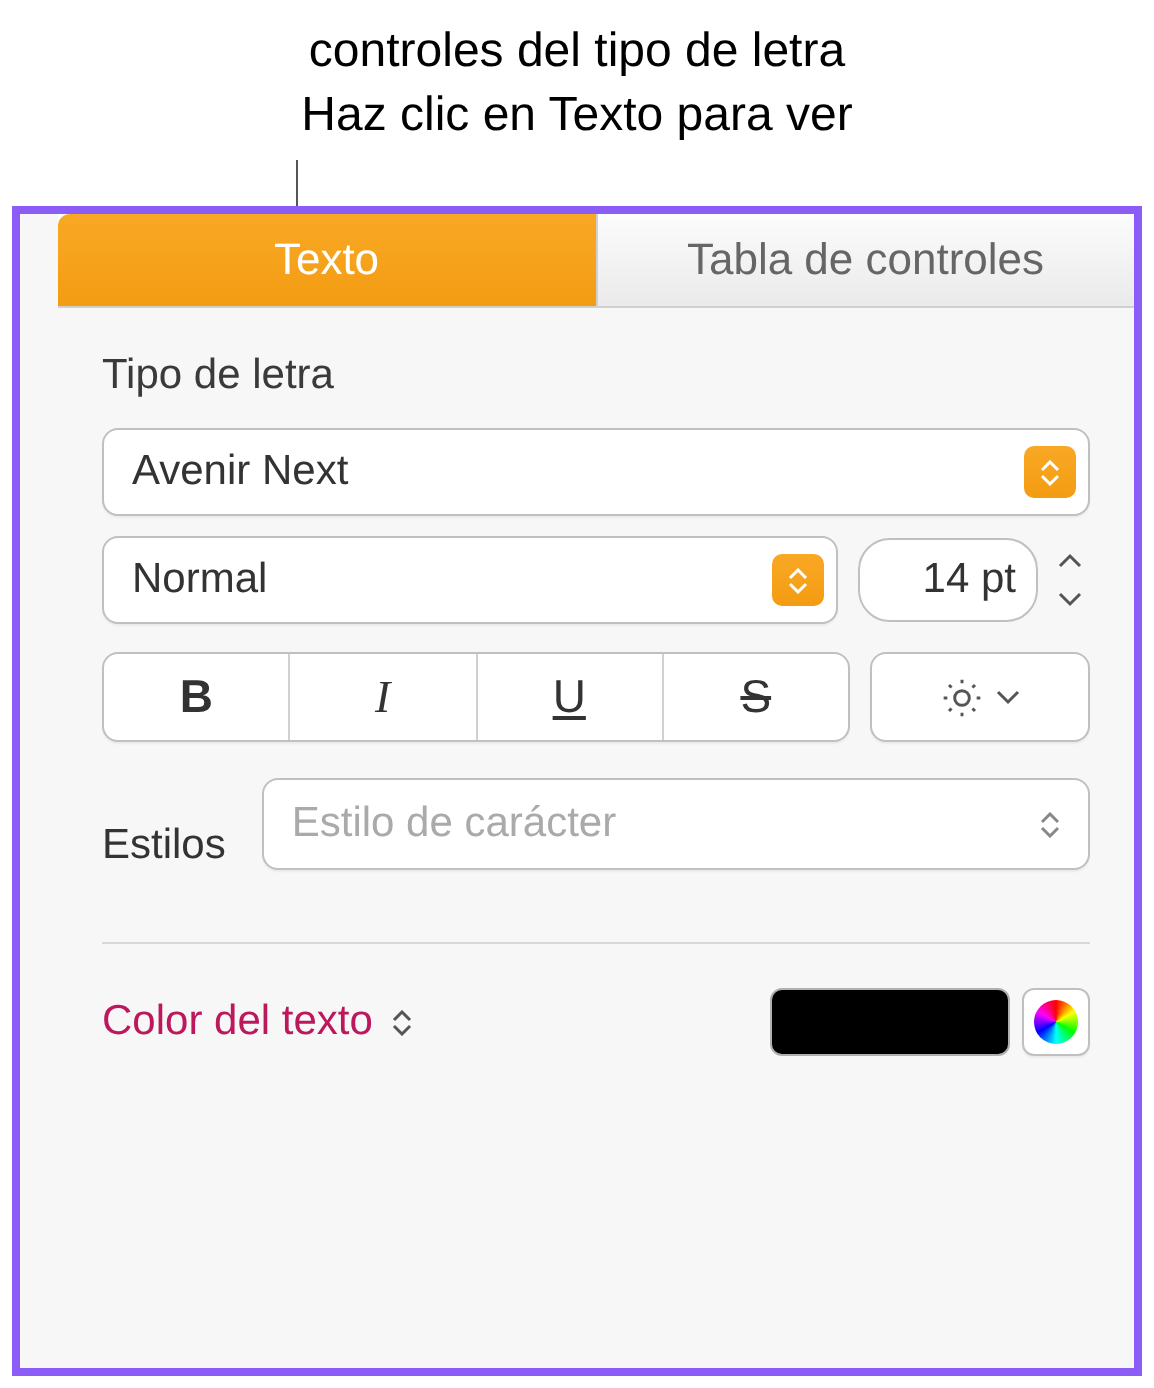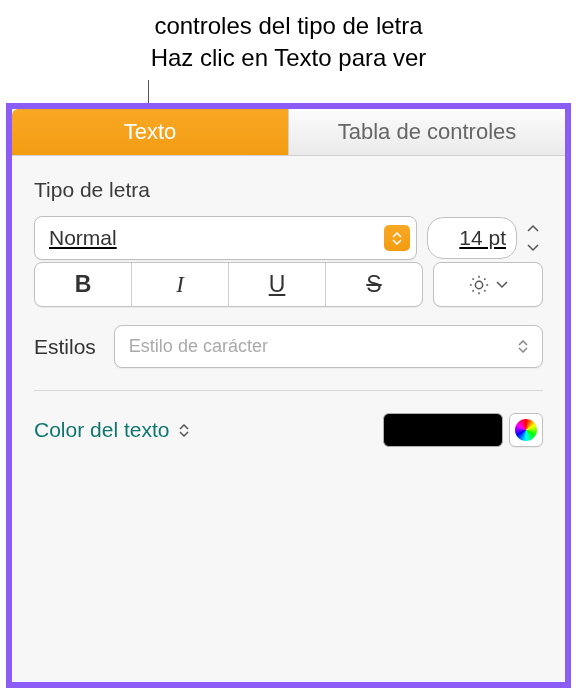"Texto" .panel { border: 6px solid #8b5cf6 -> 4px solid #8b5cf6; padding-left: none -> 19px }
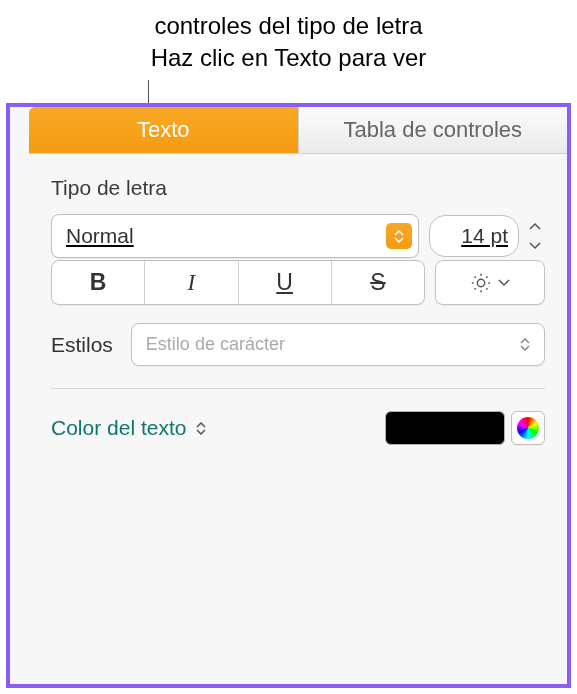"Avenir Next" div.popup { html: none -> <div> <span>Avenir Next</span> <span> <svg> <path></path> </svg> <svg> <path></path> </svg> </span> </div> }
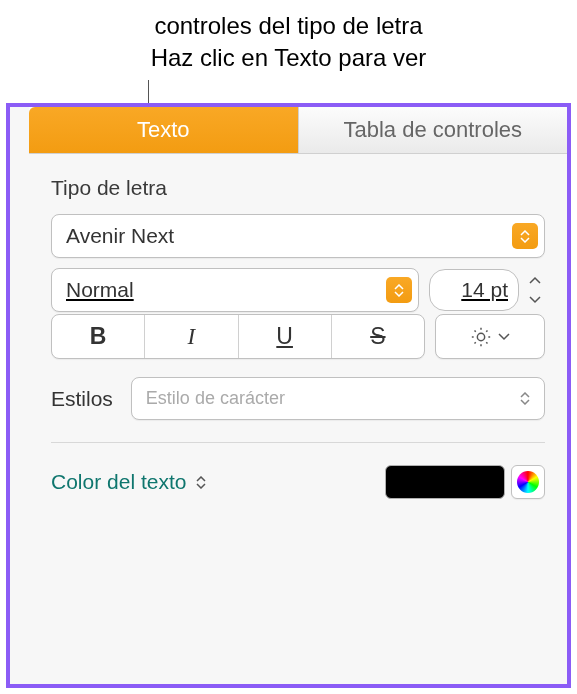"Normal" .row { margin-bottom: 2px -> 14px; text-decoration: underline -> none }
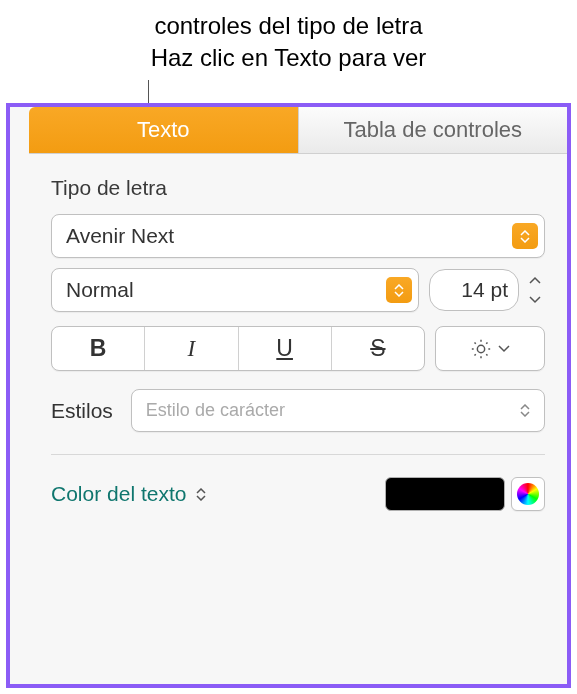"Estilos" .styles-row { align-items: center -> flex-end; margin-bottom: 22px -> 36px }
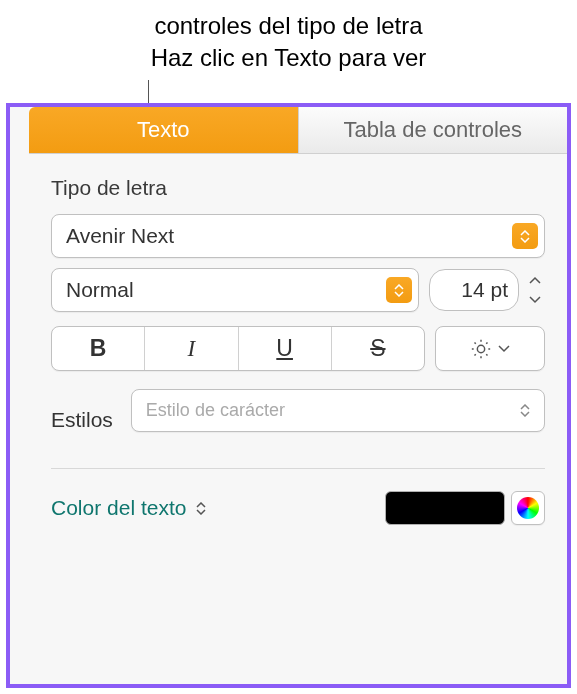"Estilo de carácter" .styles-popup { font-size: 18px -> 21px }
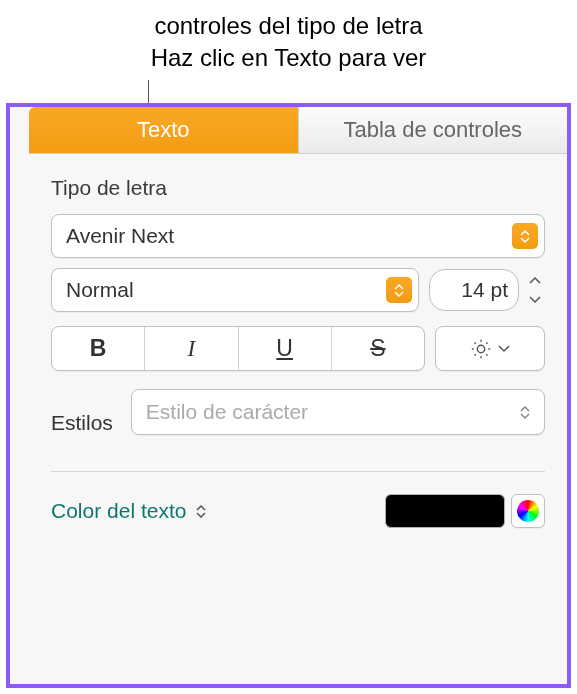"Color del texto" .color-label { color: #0f766e -> #be185d }
